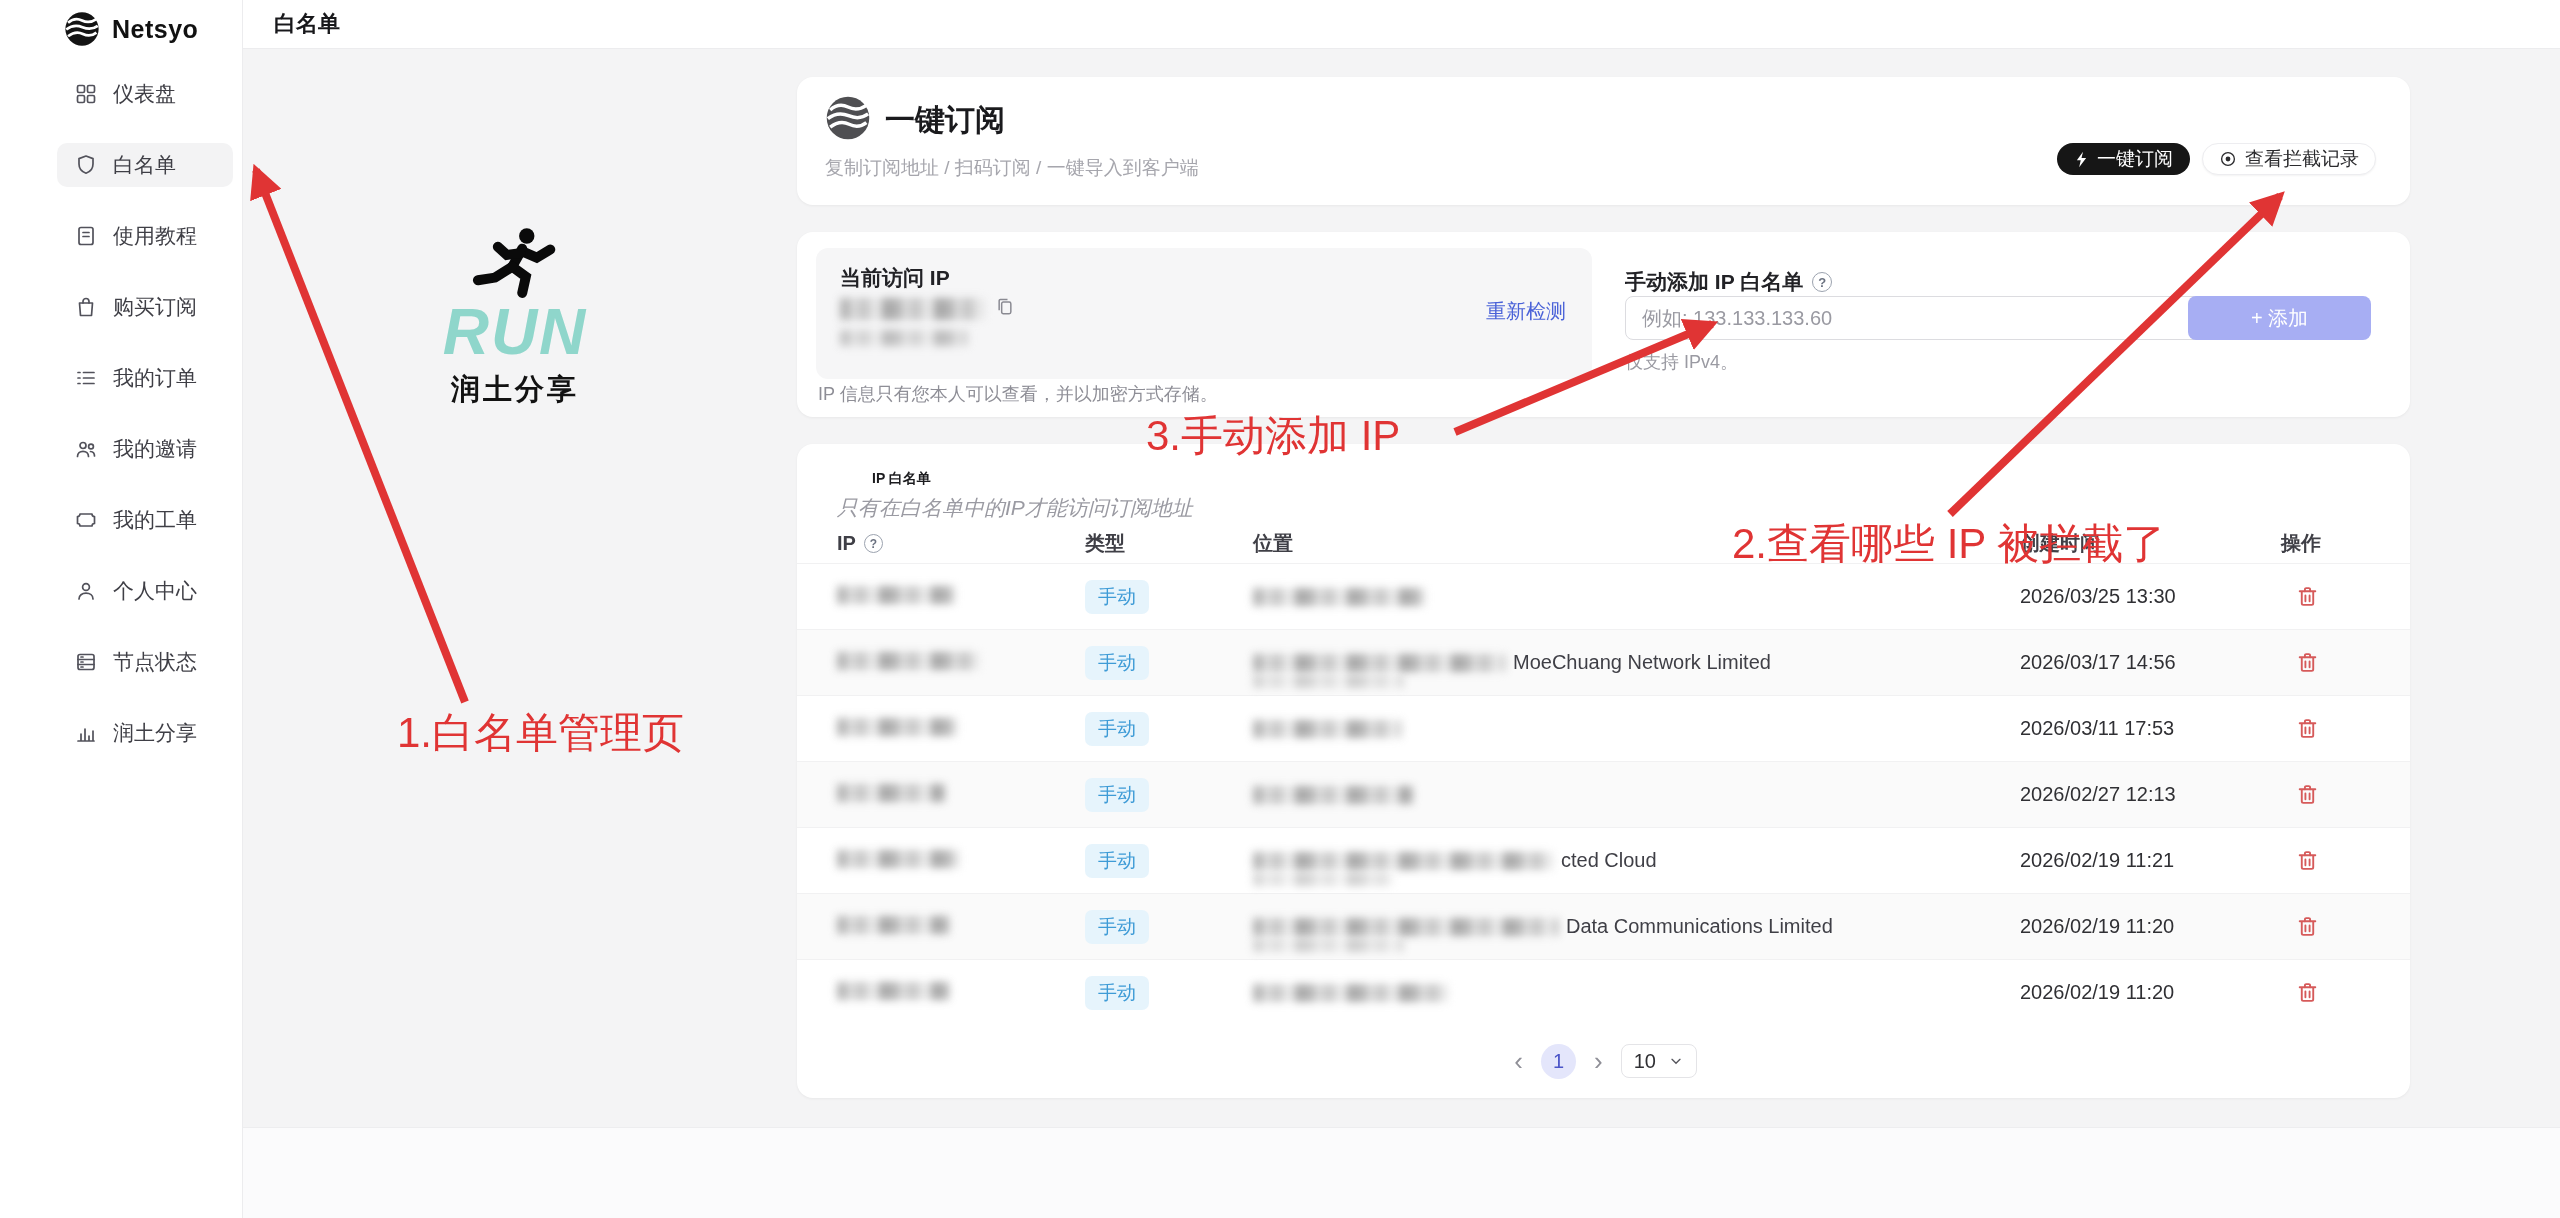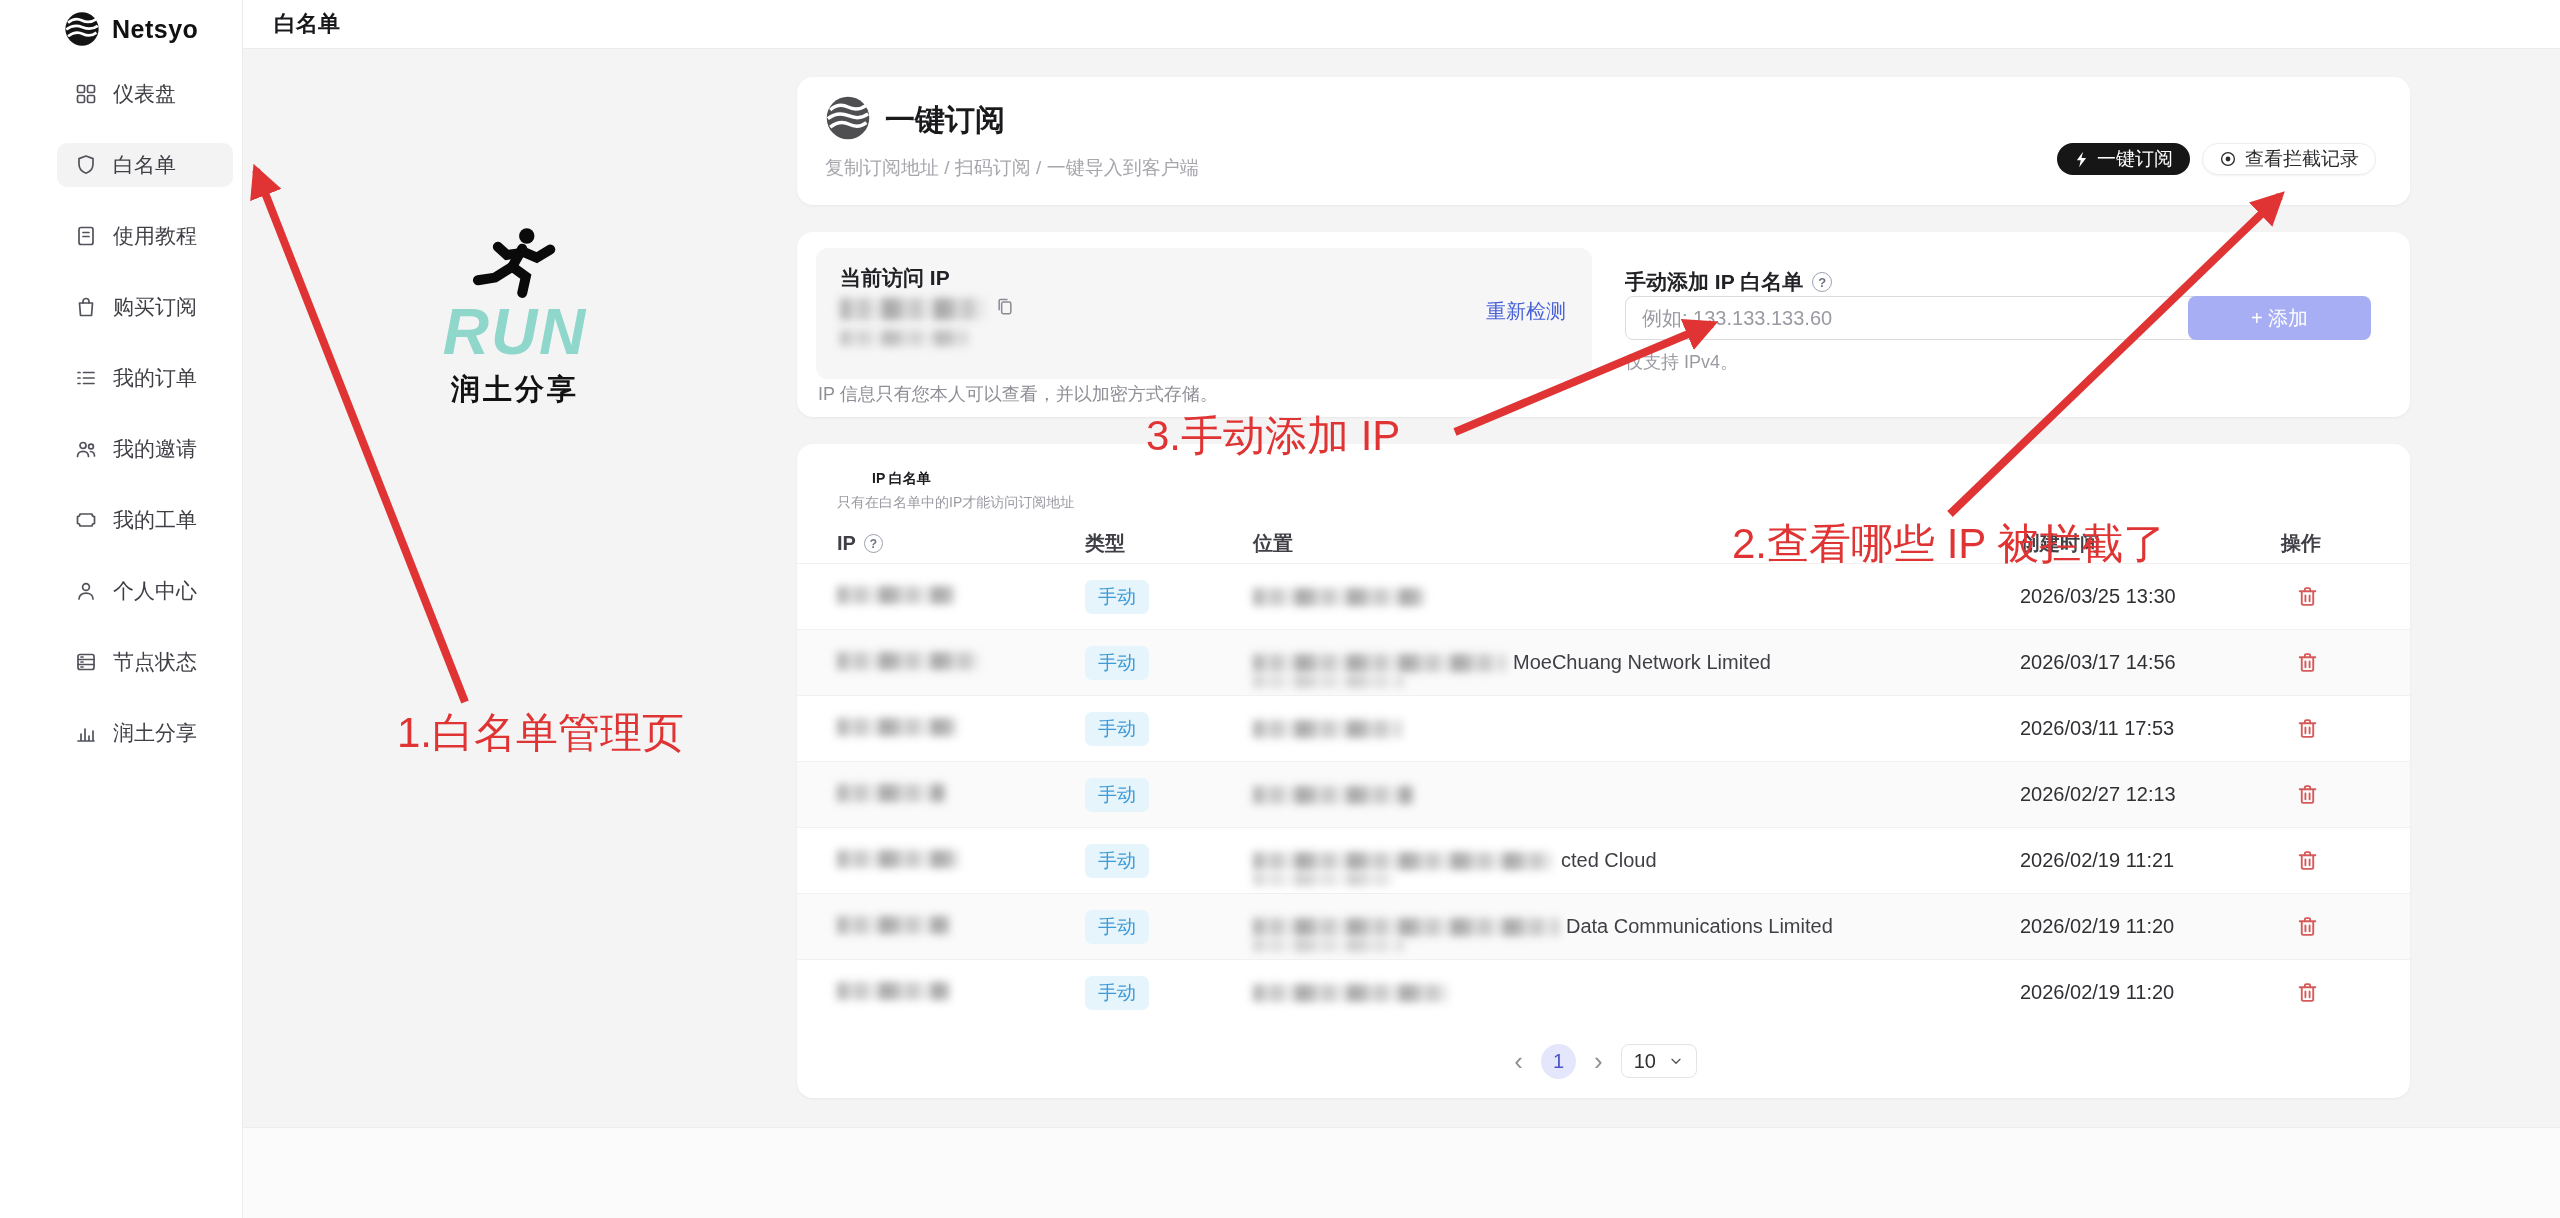"只有在白名单中的IP才能访问订阅地址" .t-sub { font-size: 14px -> 21px; font-style: none -> italic }
